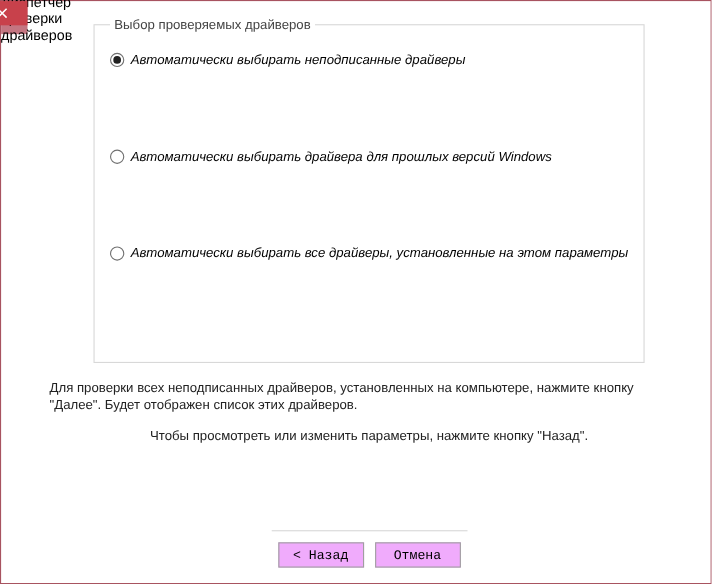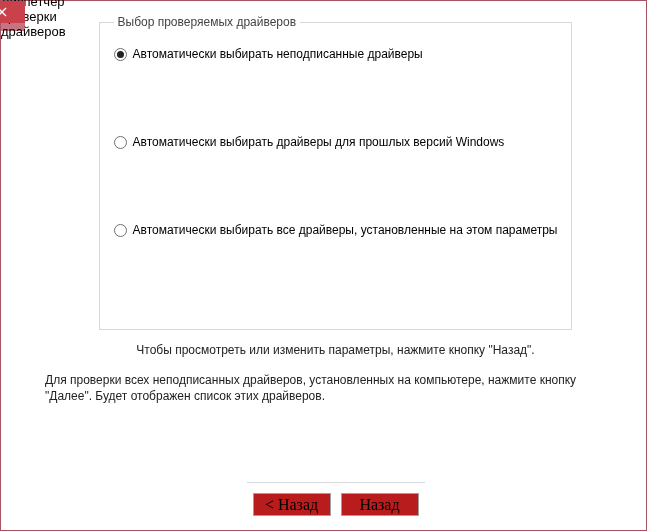"Автоматически выбирать неподписанные" .radio-row .label { font-style: none -> italic }
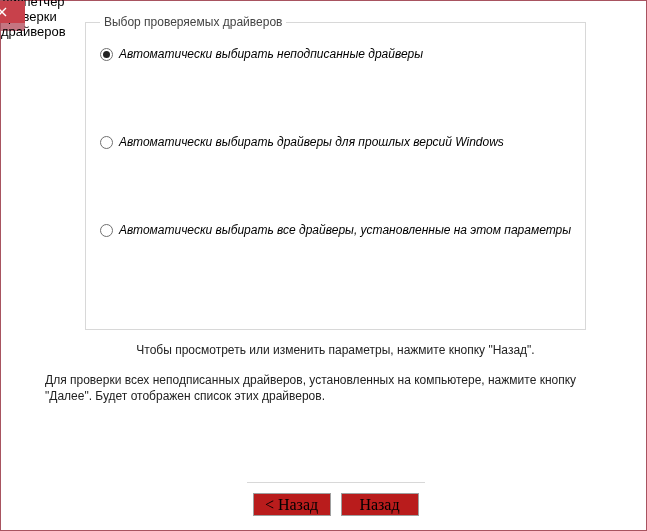"Автоматически выбирать драйверы для" span.label { text: драйверы -> драйвера }
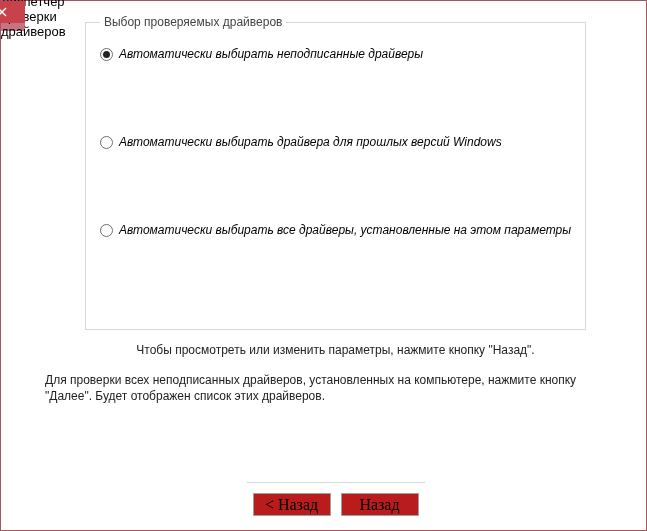"Чтобы просмотреть или изменить" div.help-text { order: before "Для проверки всех неподписанных" -> after "Для проверки всех неподписанных" }
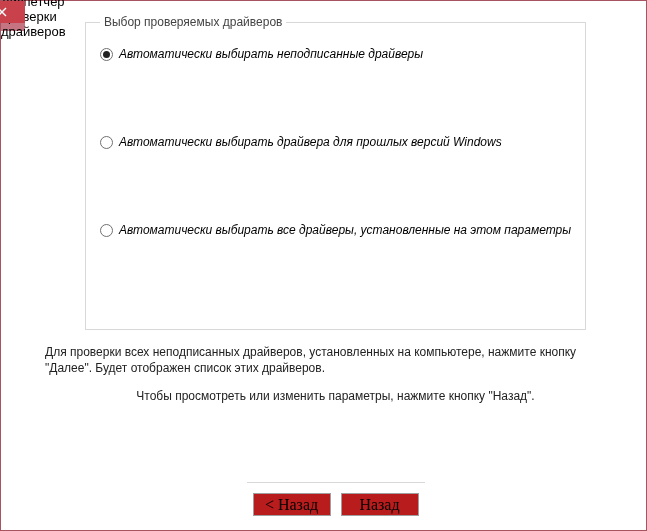"< Назад" .btn { background: #b91c1c -> #f0abfc; font-family: Liberation Serif, serif -> Liberation Mono, monospace; font-size: 16px -> 12px }
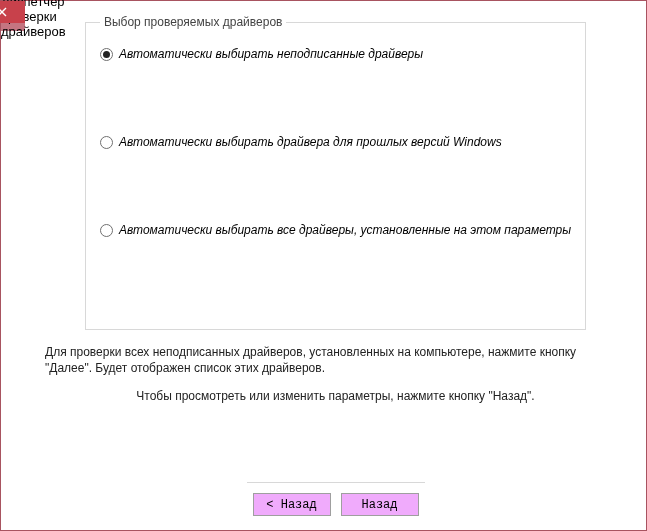"Назад" button.btn { text: Назад -> Отмена }
